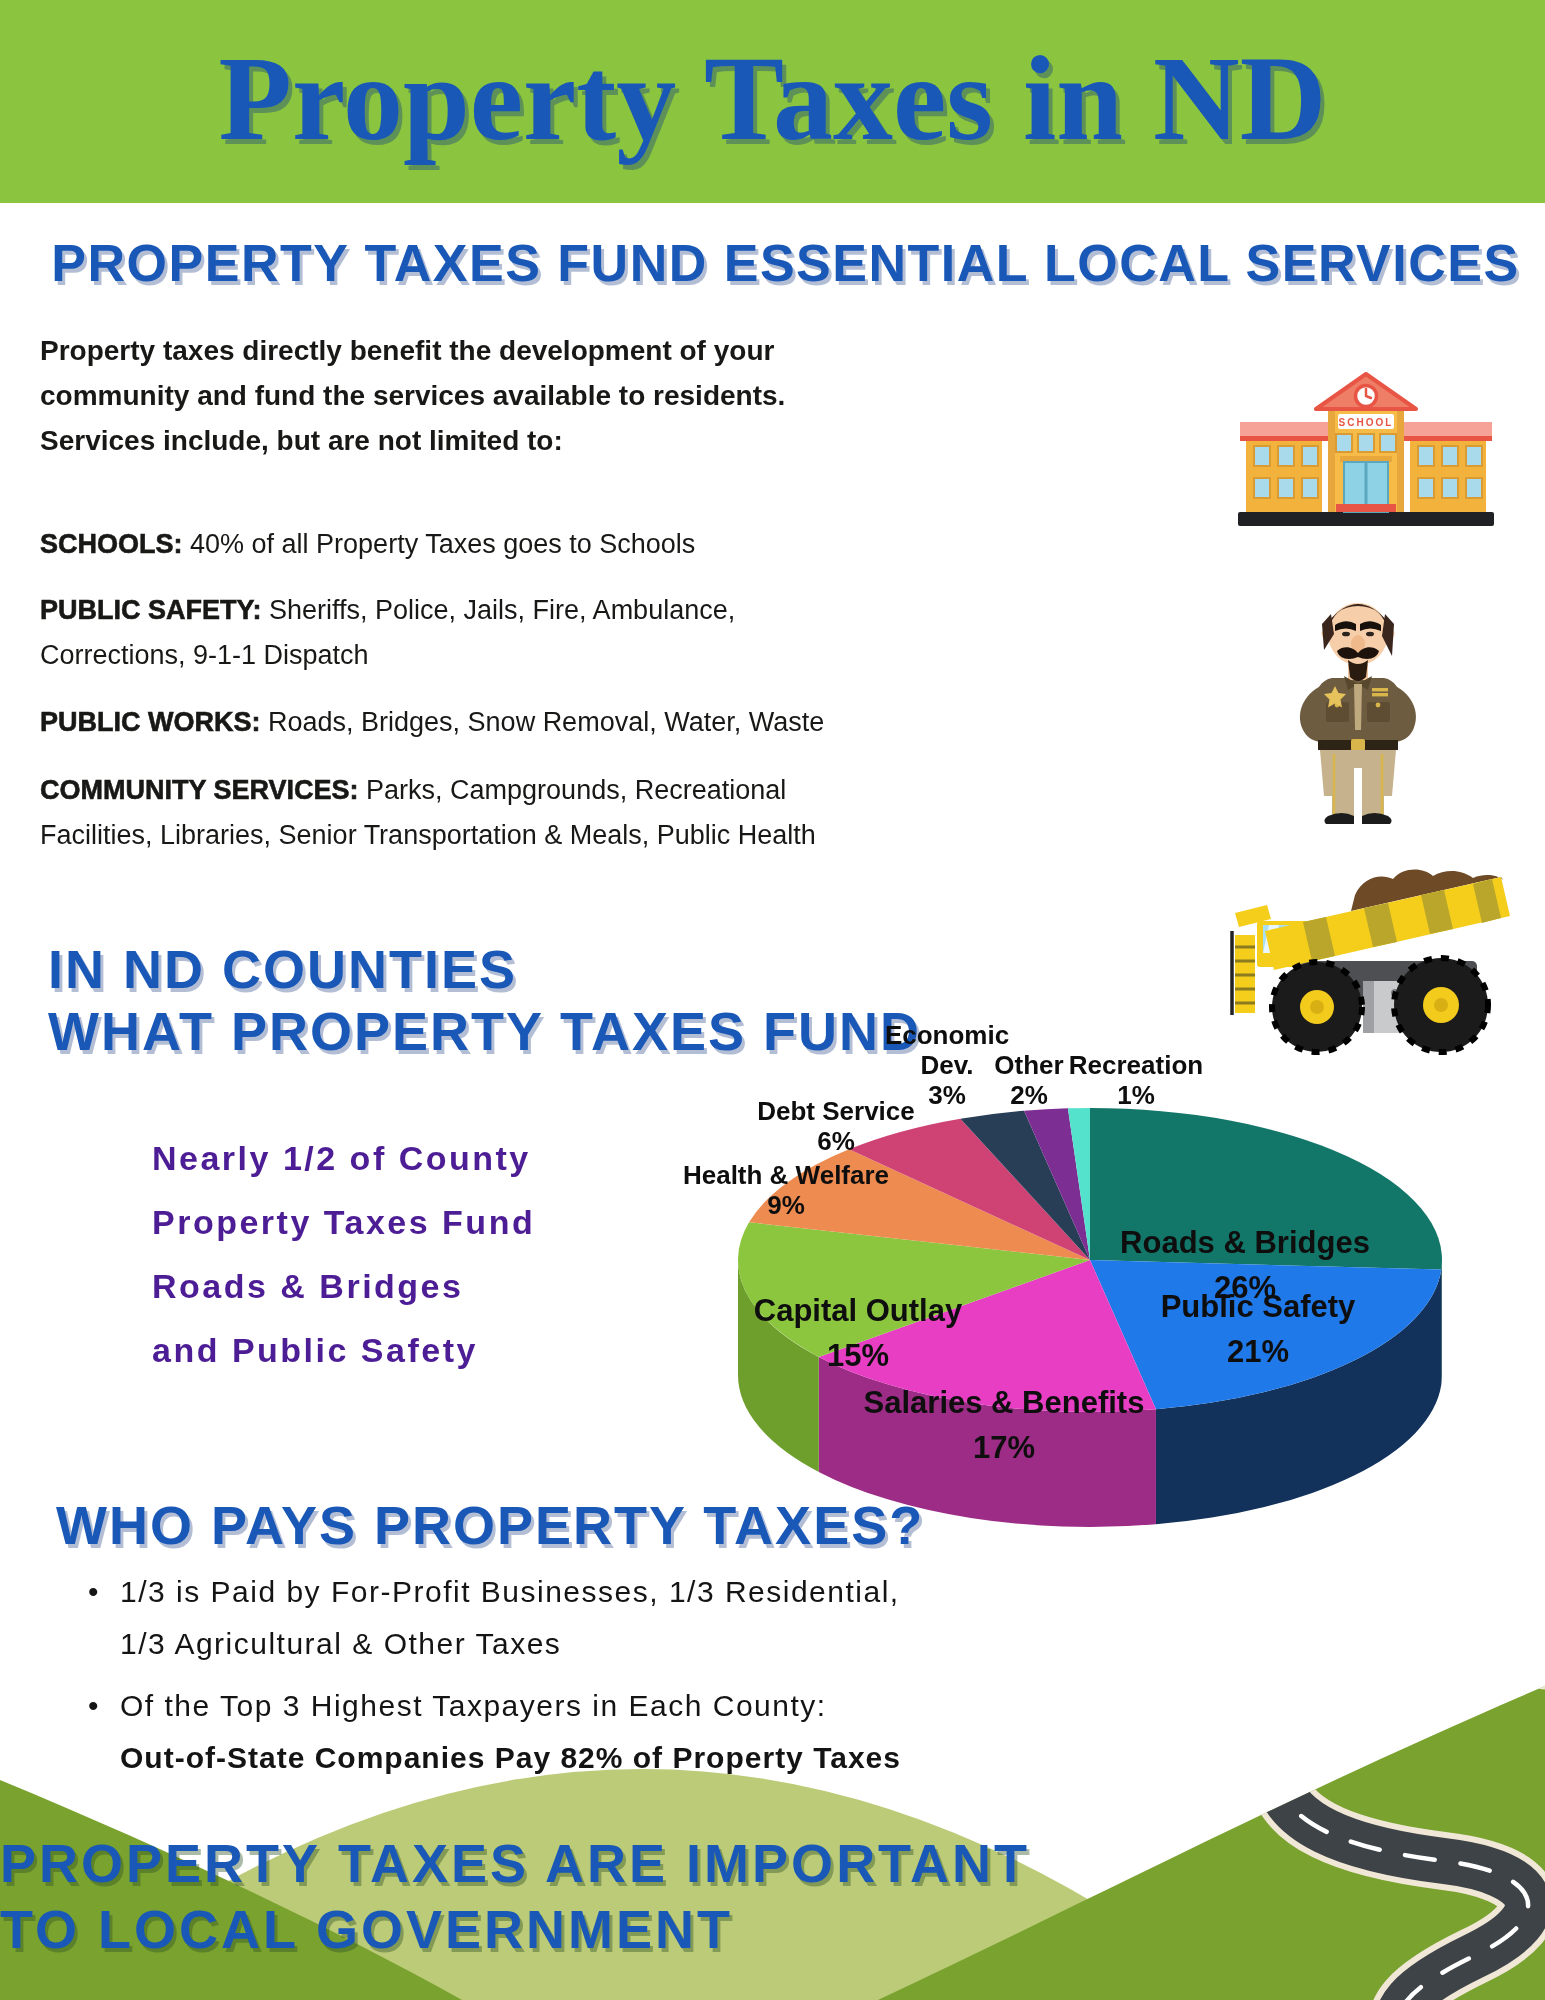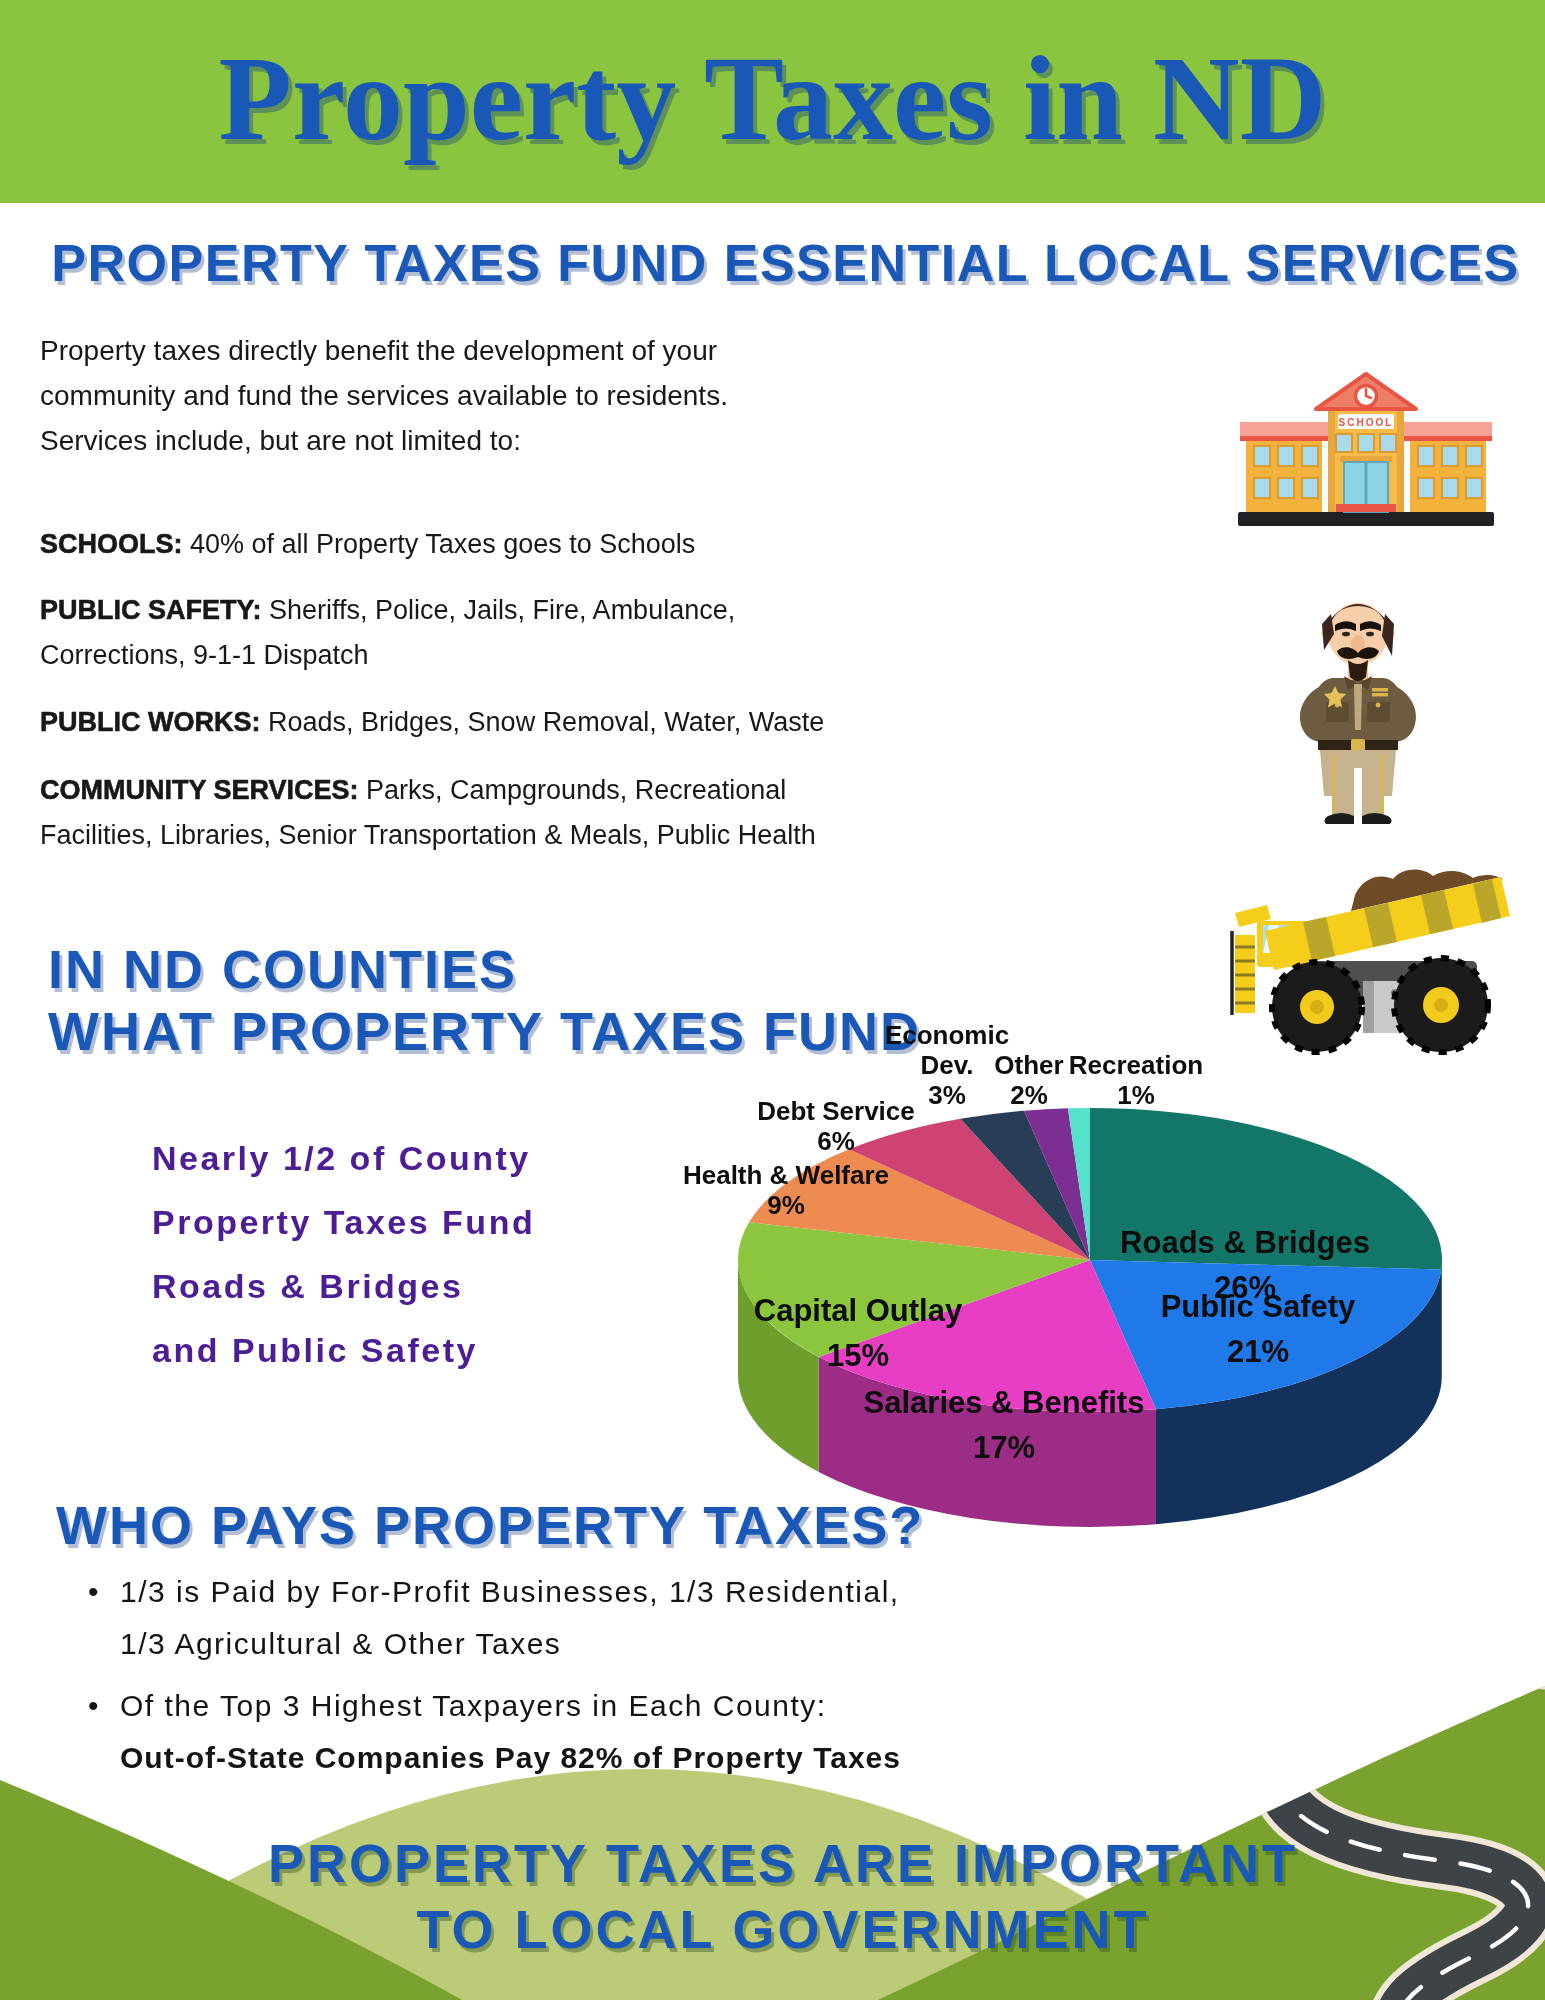"Property taxes directly benefit the" #intro { font-weight: normal -> bold }
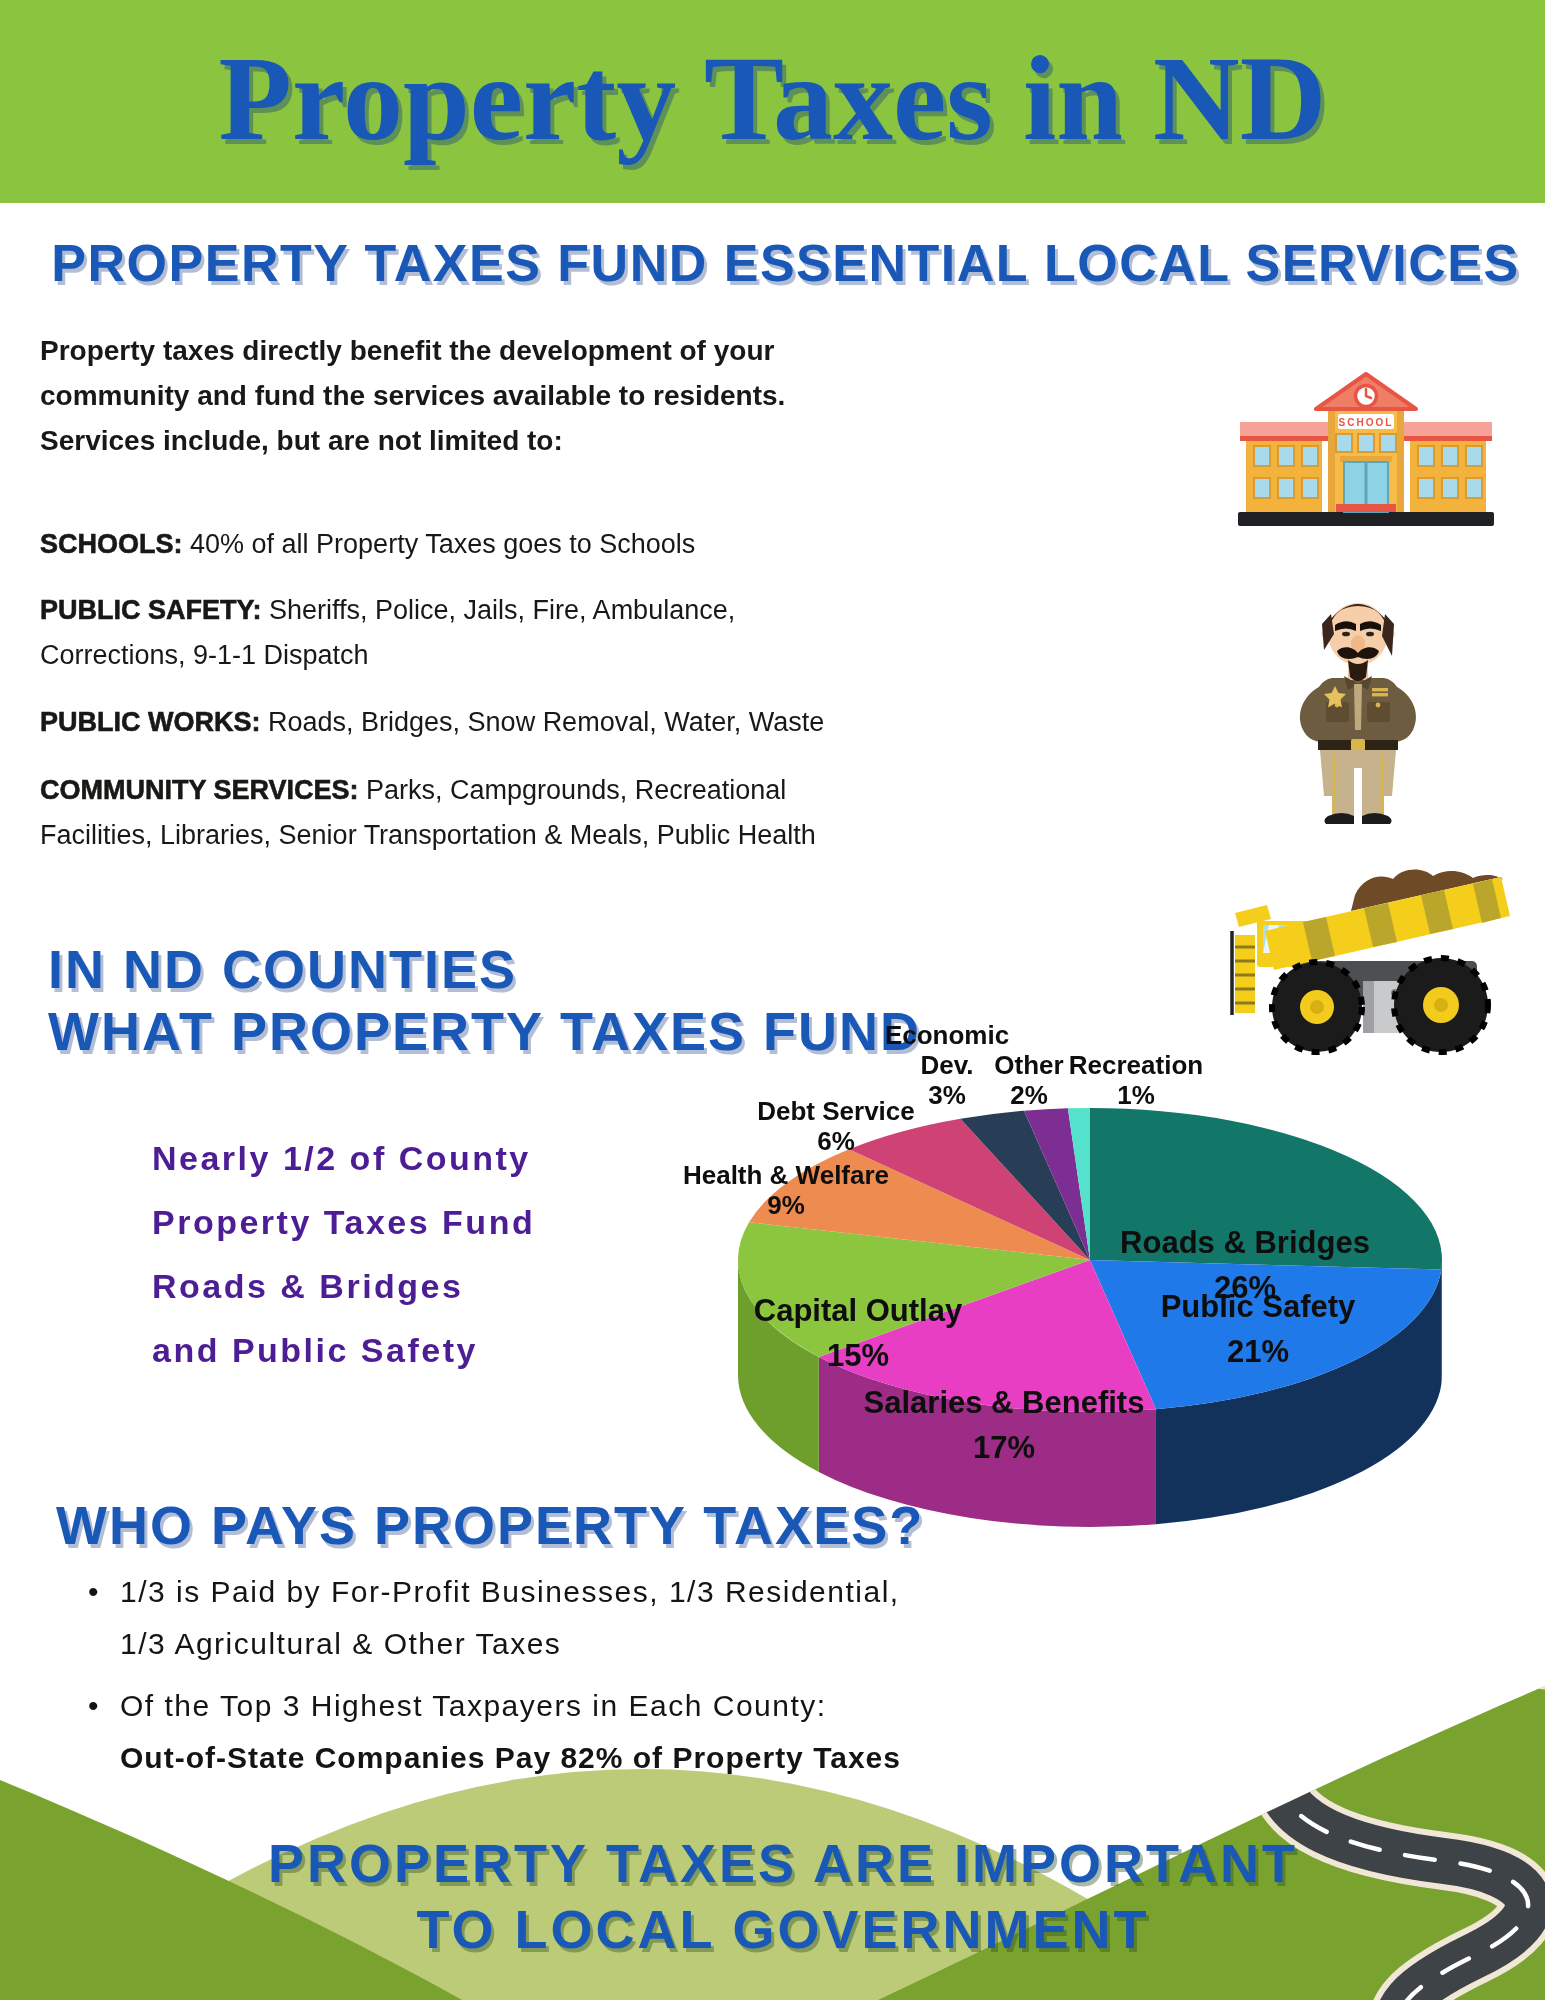"PROPERTY TAXES ARE IMPORTANT" .footer-line { padding-left: 21px -> none; text-align: center -> none }
